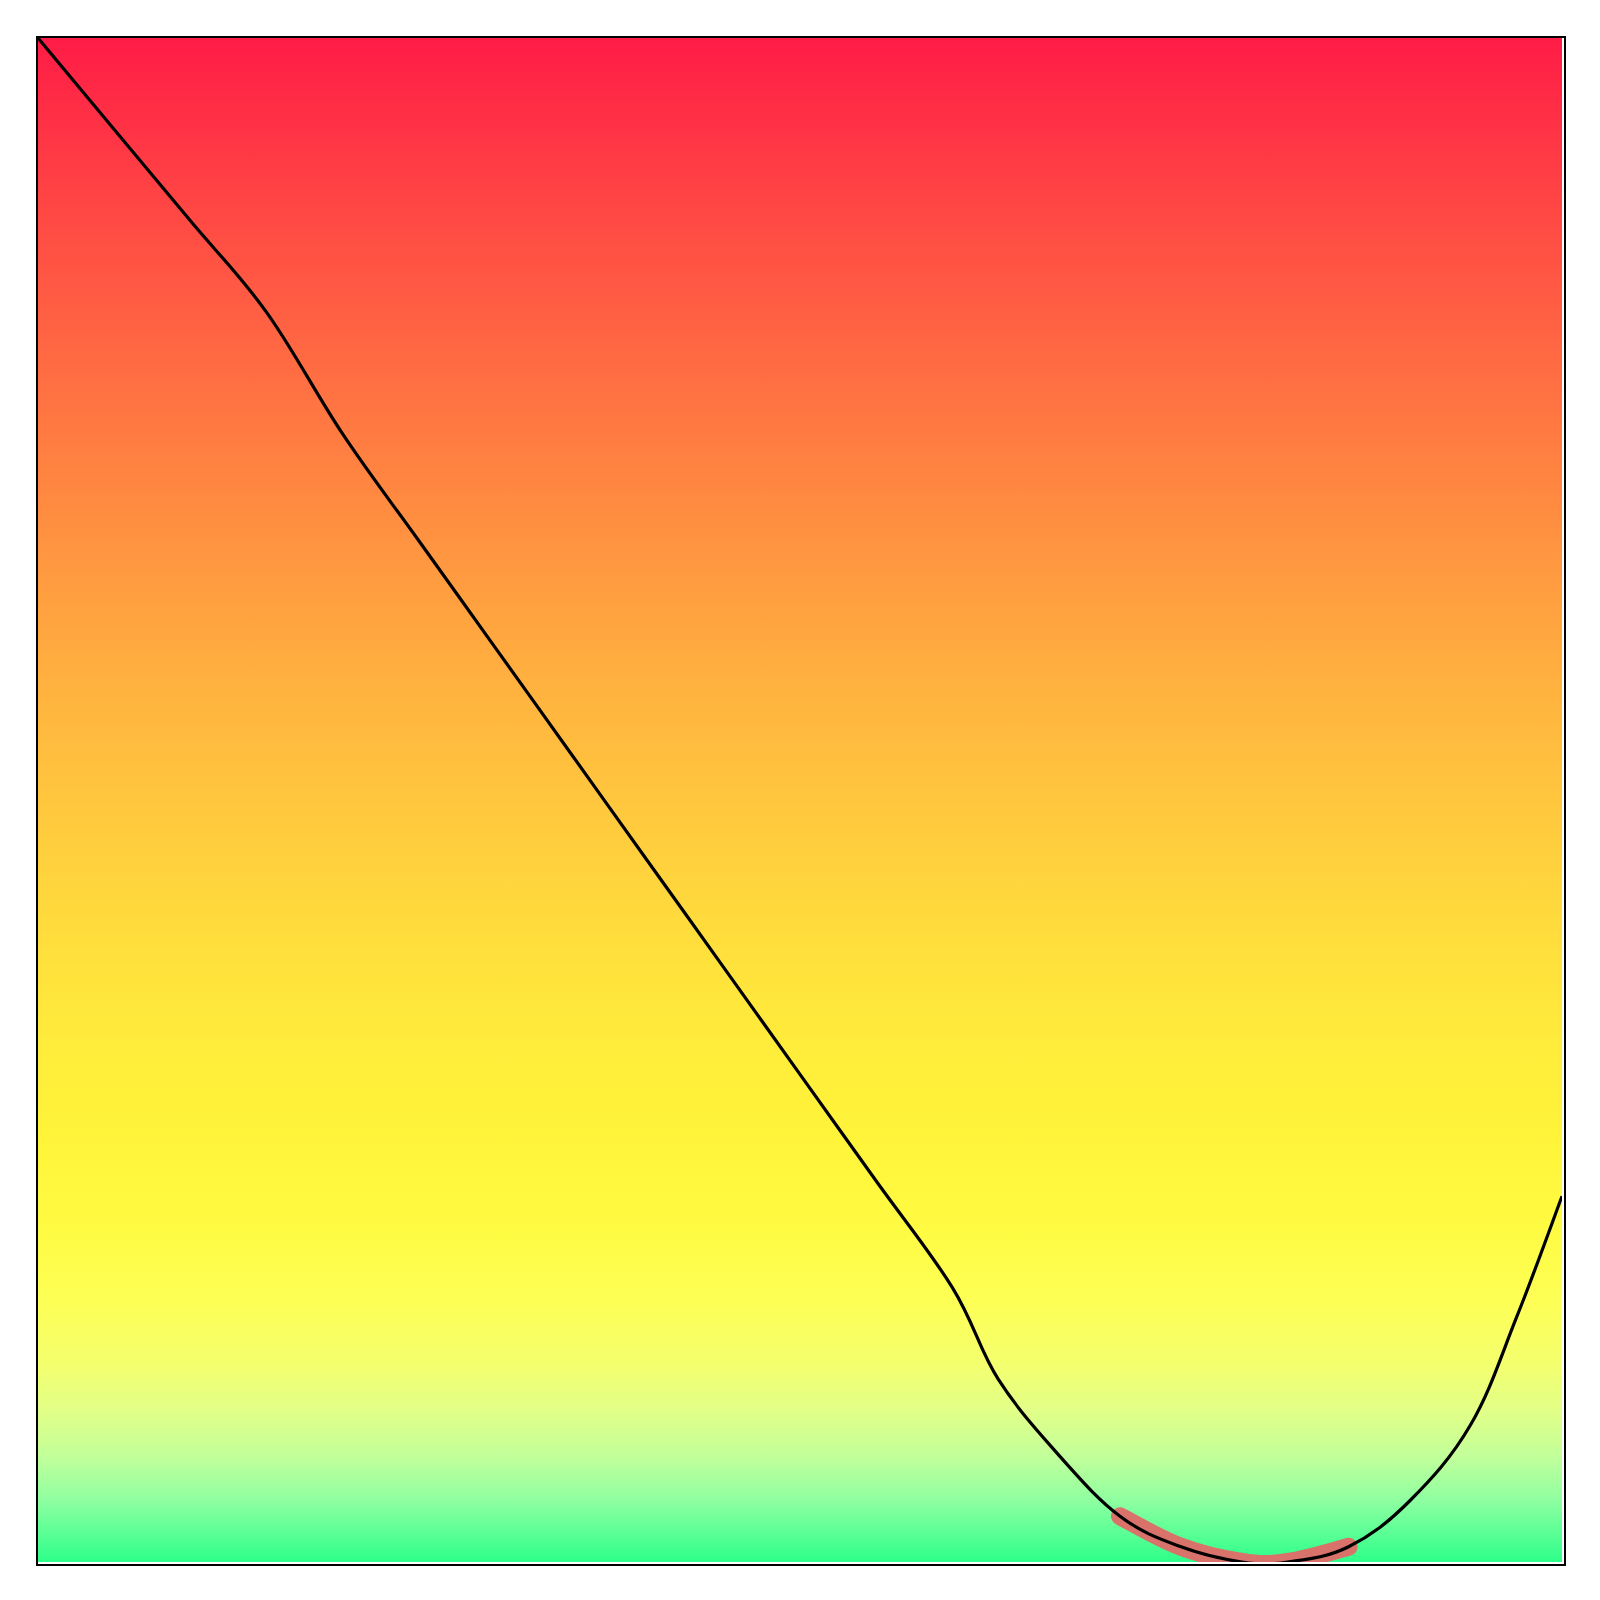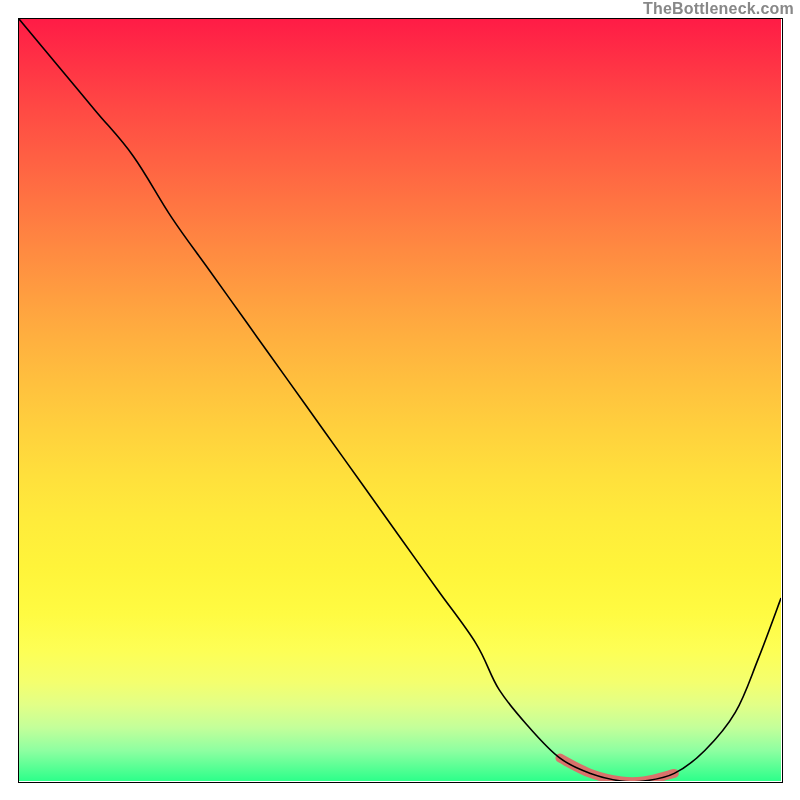"TheBottleneck.com" div.watermark { html: <div>TheBottleneck.com</div> -> none }
